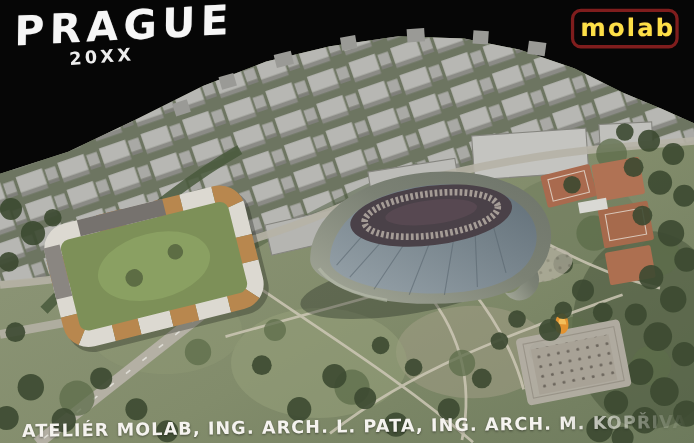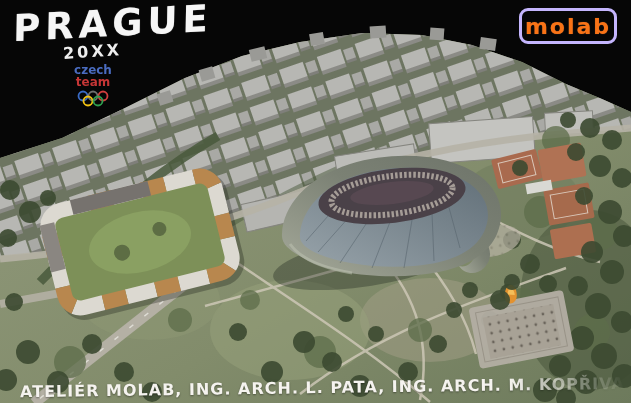"molab" .molab { border: 3px solid #c4b5fd -> 3px solid #7f1d1d; color: #f97316 -> #fde047; justify-content: center -> flex-end }
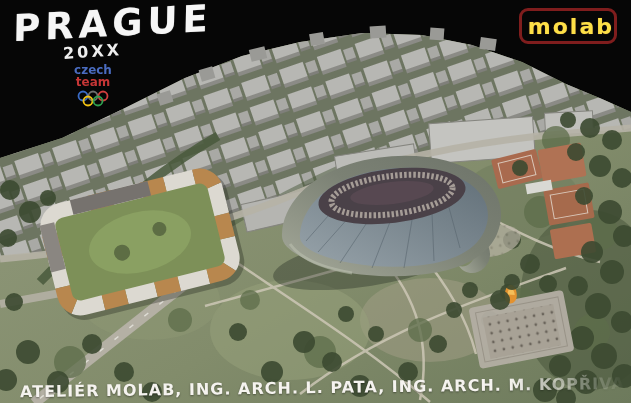"czech" div.czech-team { html: <div> <span>czech</span> <span>team</span> <svg> <g> <circle></circle> <circle></circle> <circle></circle> <circle></circle> <circle></circle> </g> </svg> </div> -> none }
